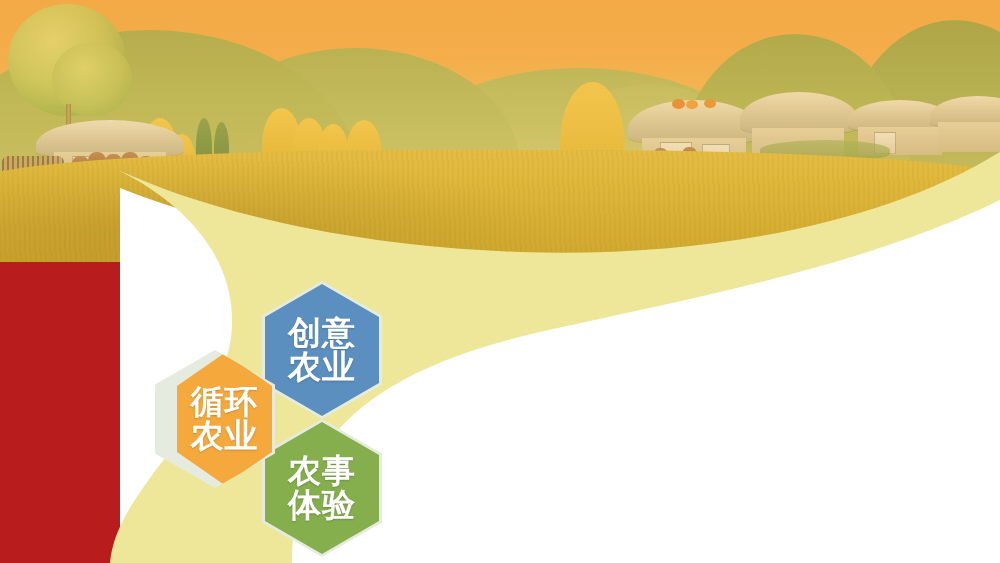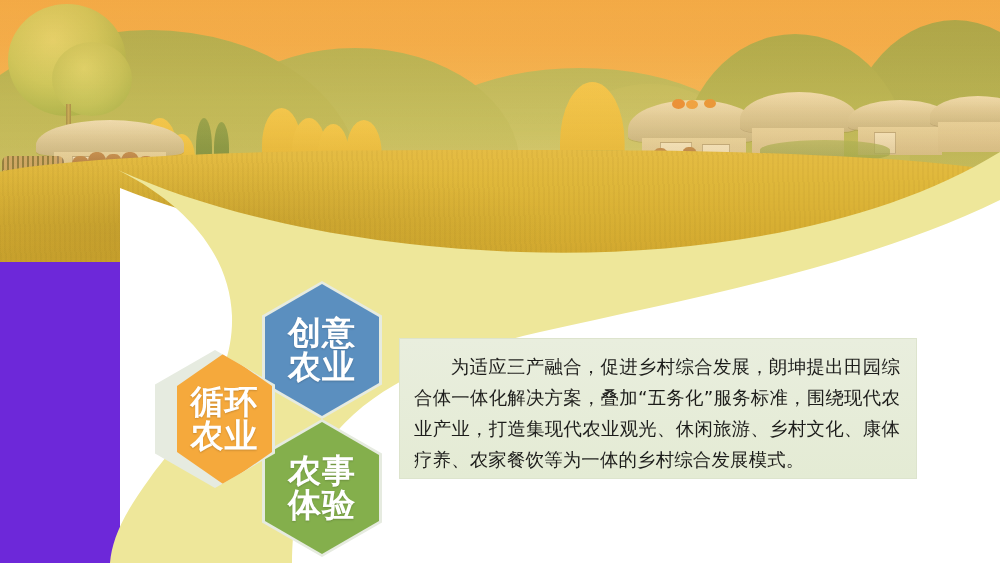"创意" #stage { background: #6d28d9 -> #b91c1c }
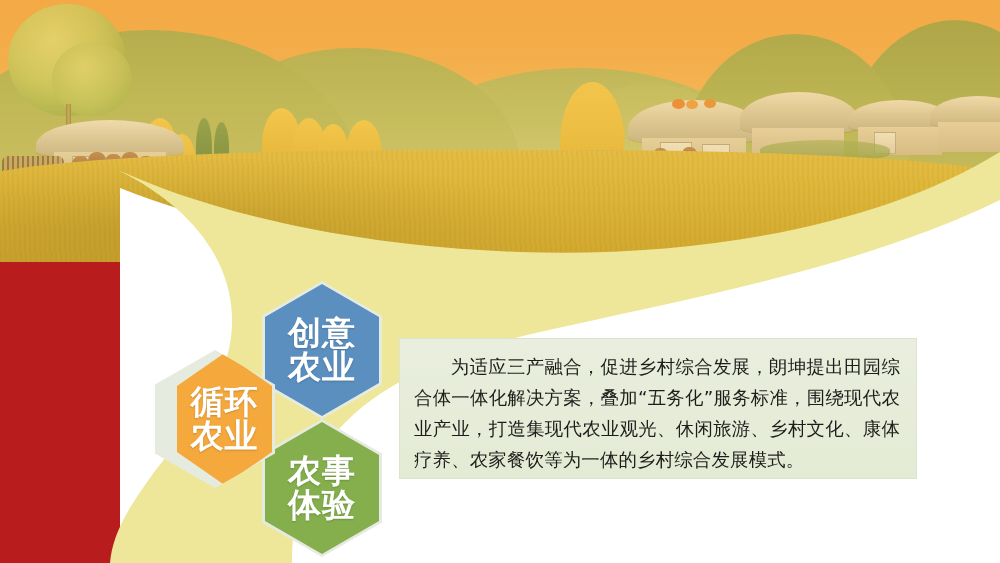"为适应三产融合，促进乡村综合发展，朗坤提出田园综合体一体化解决方案，叠加“五务化" div.panel { html: <div> <p>为适应三产融合，促进乡村综合发展，朗坤提出田园综合体一体化解决方案，叠加“五务化”服务标准，围绕现代农业产业，打造集现代农业观光、休闲旅游、乡村文化、康体疗养、农家餐饮等为一体的乡村综合发展模式。</p> </div> -> none }
